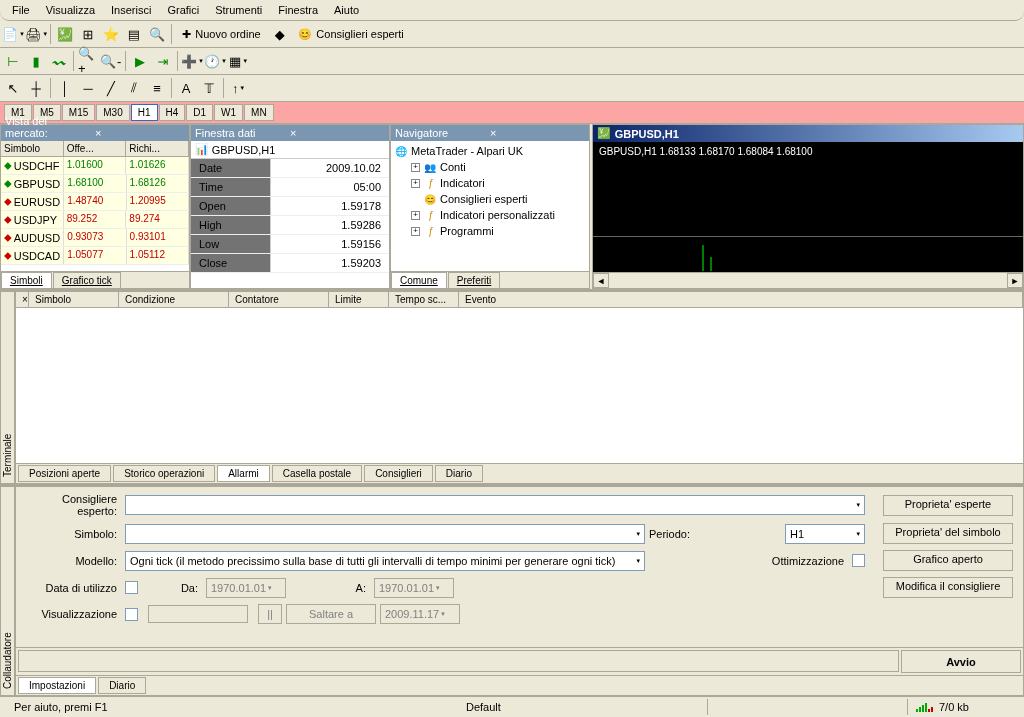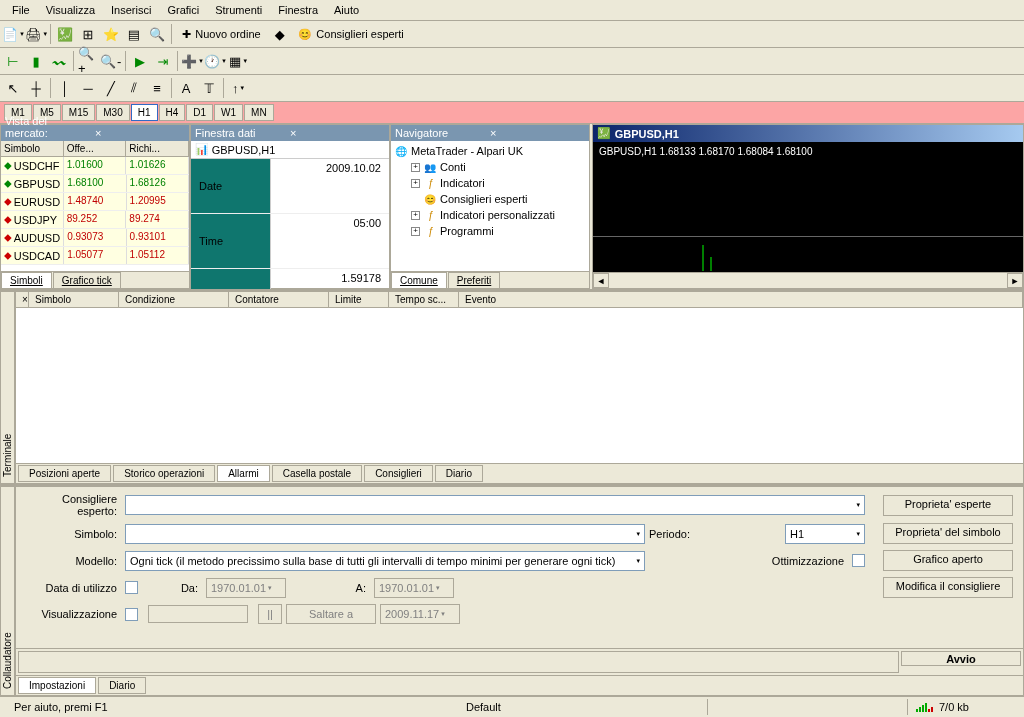"File" .menubar { border-radius: none -> 9px }
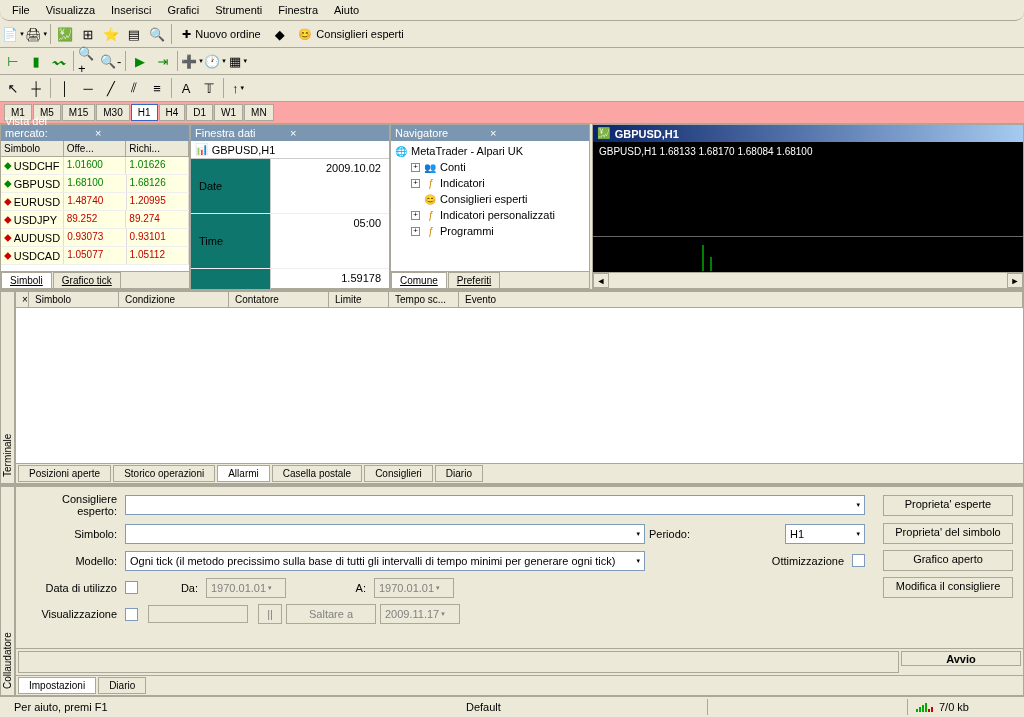"Date" .dw-row div:first-child { background: #0f766e -> #737373; padding: 21px 8px -> 3px 8px }
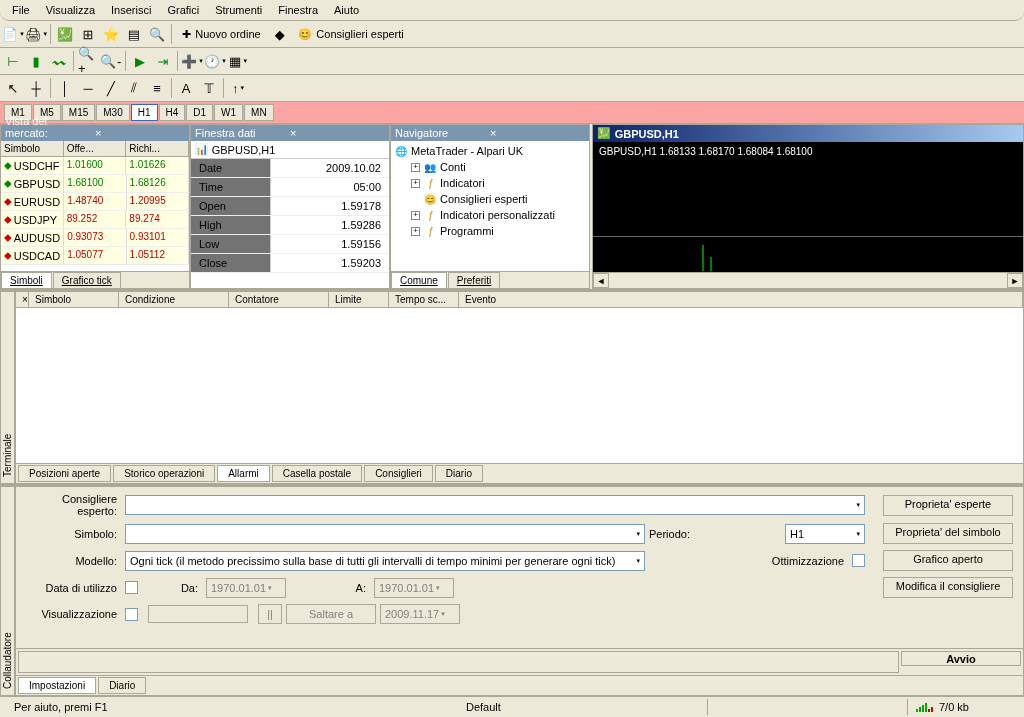"Avvio" .avvio-btn { height: 15px -> 23px }
